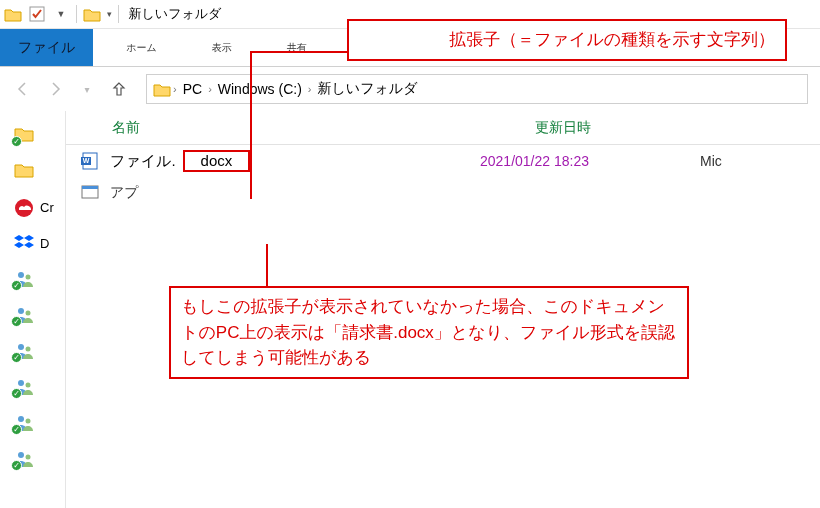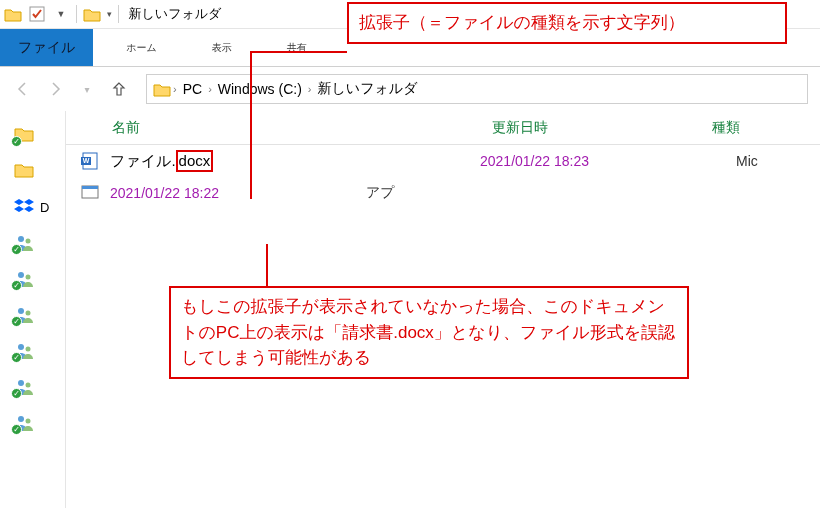"拡張子（＝ファイルの種類を示す文字列）" div.annot { text-align: none -> right; top: 2px -> 19px }
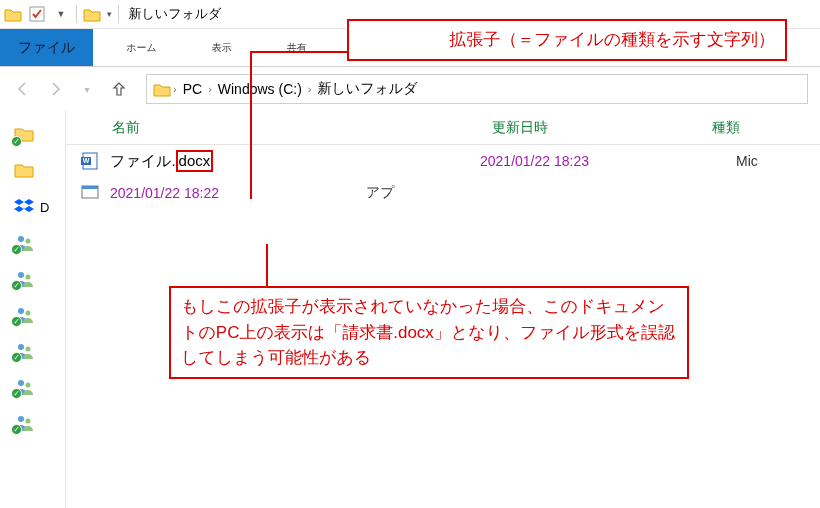"更新日時" .col-date { margin-left: none -> 43px }
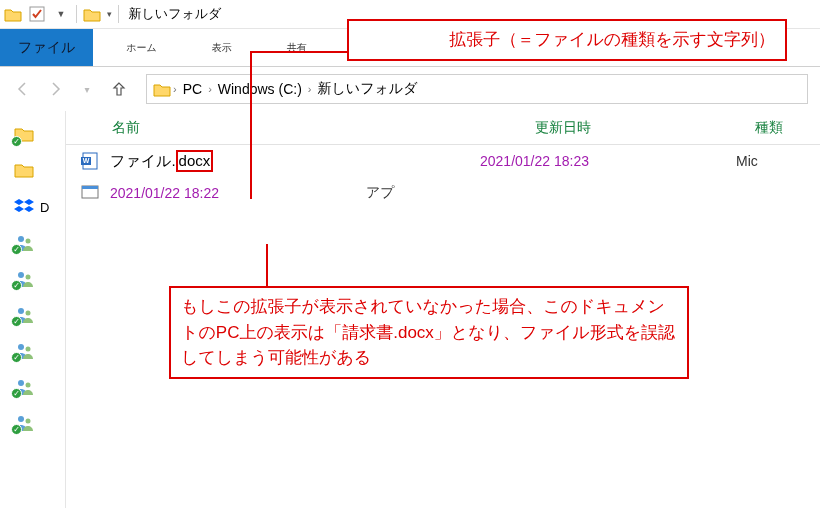"種類" div.col-type { html: <div>種類</div> -> none }
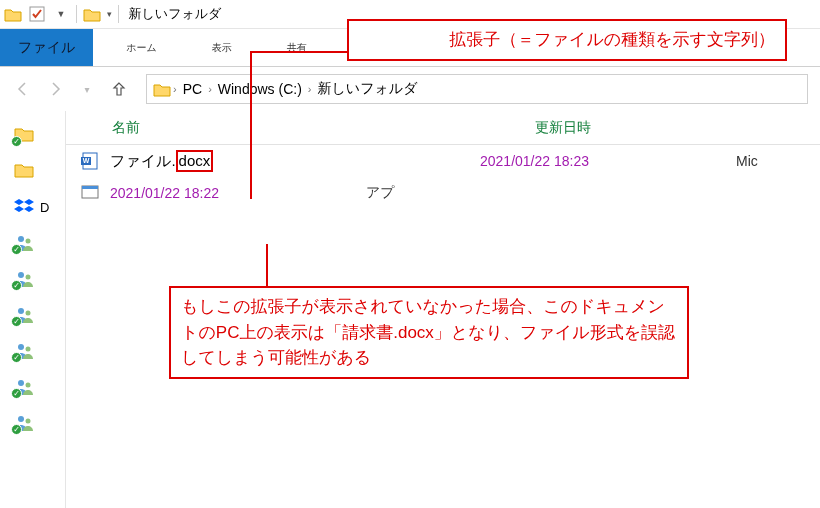"docx" .hl { margin-left: none -> 7px; padding: 0 1px -> 0 16px }
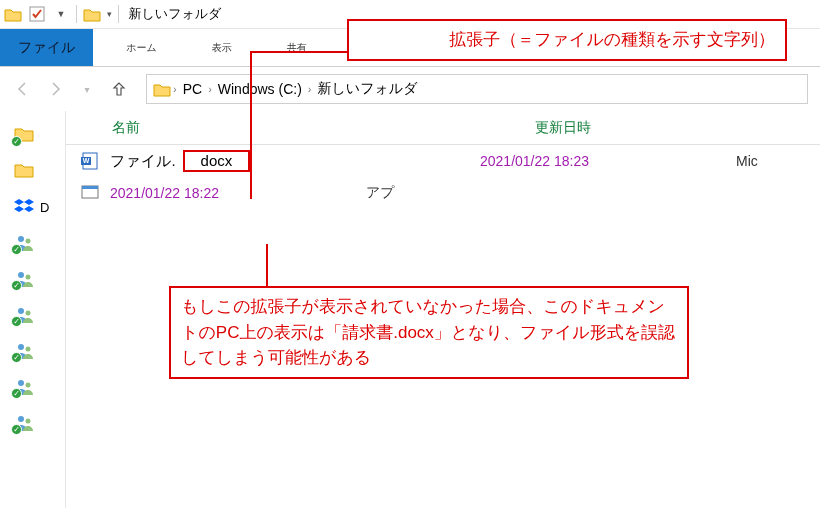"Mic" .file-row .ftype { margin-left: 36px -> none }
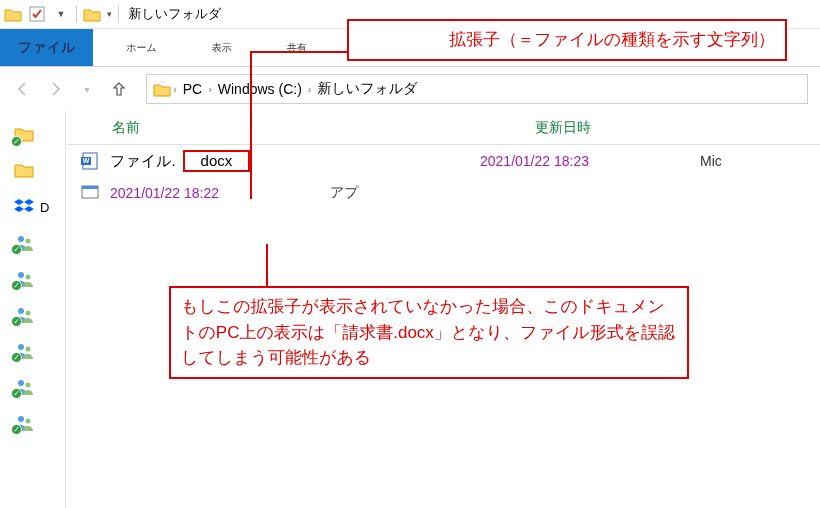"2021/01/22 18:22" span.fdate { html: <span>2021/01/22 18:22</span> -> none }
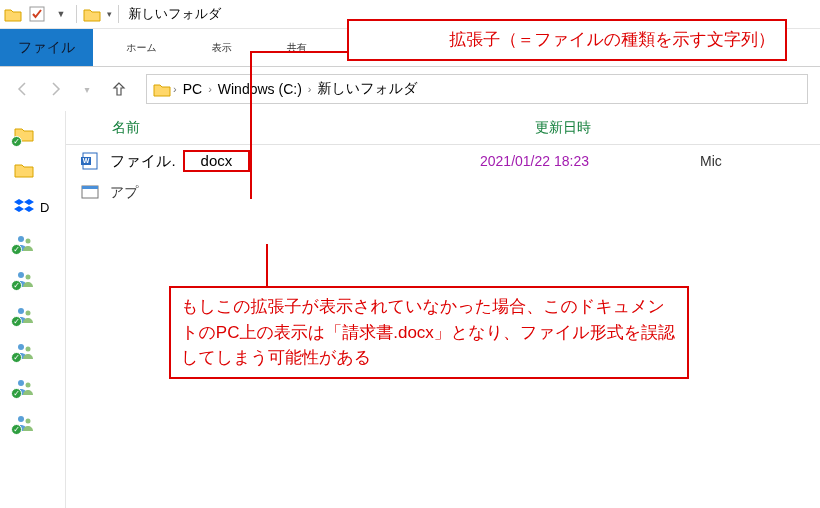"Cr" div.item { html: none -> <div> <span> <svg> <circle></circle> <path></path> </svg> </span> <span>Cr</span> </div> }
